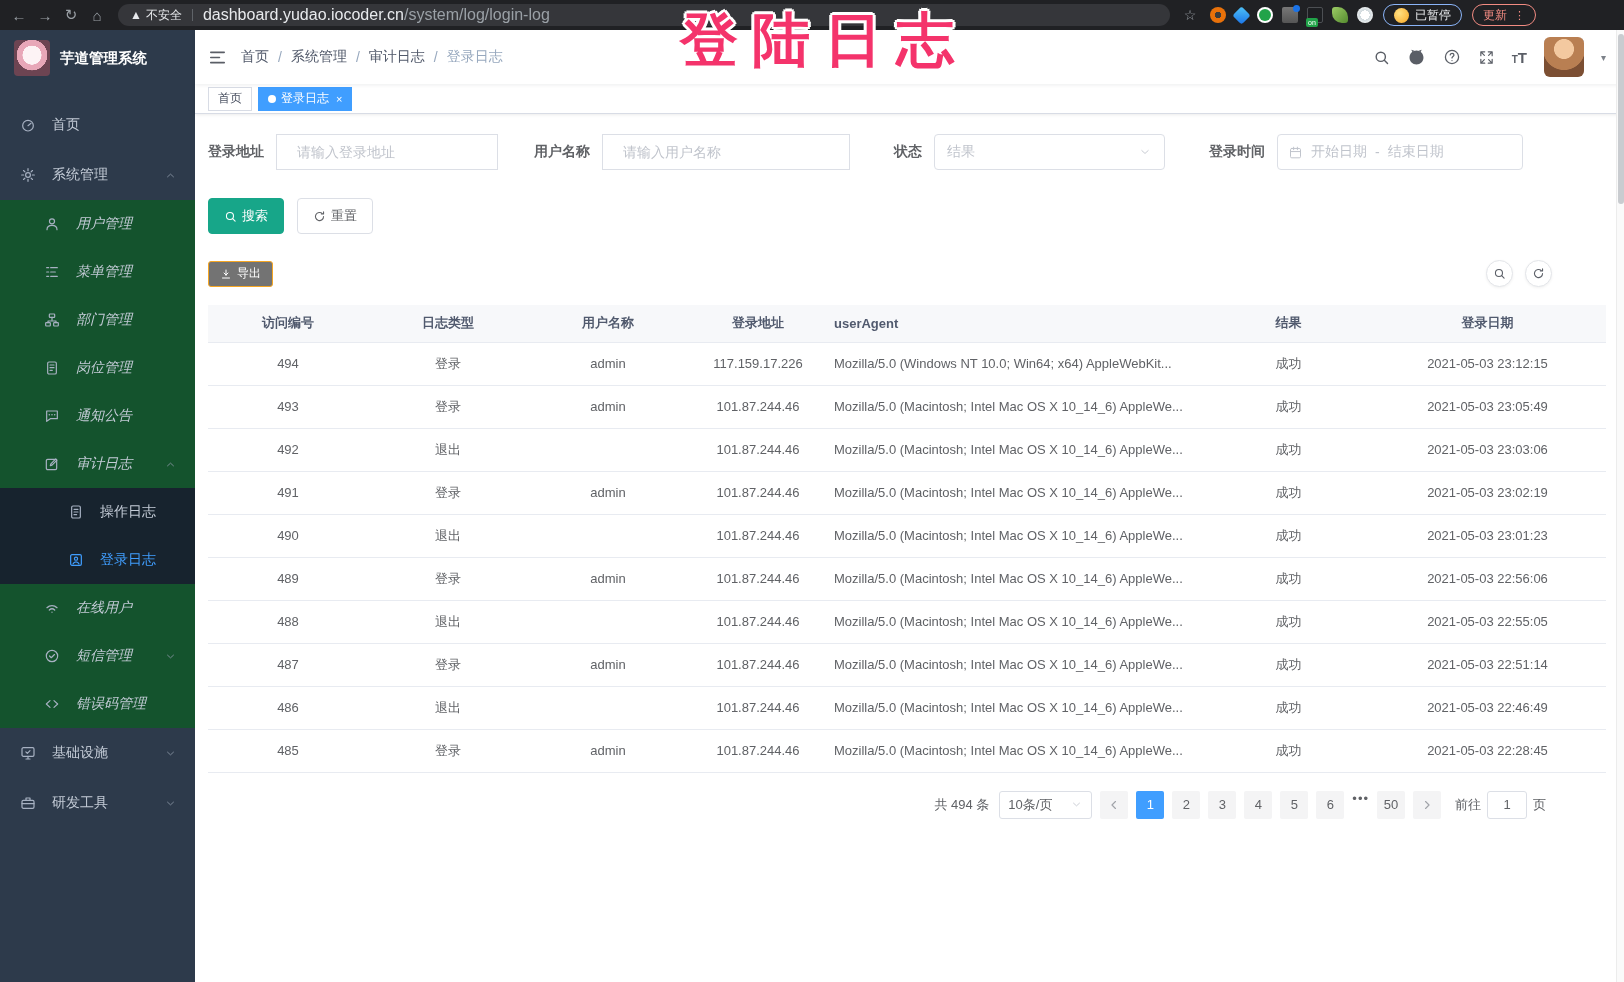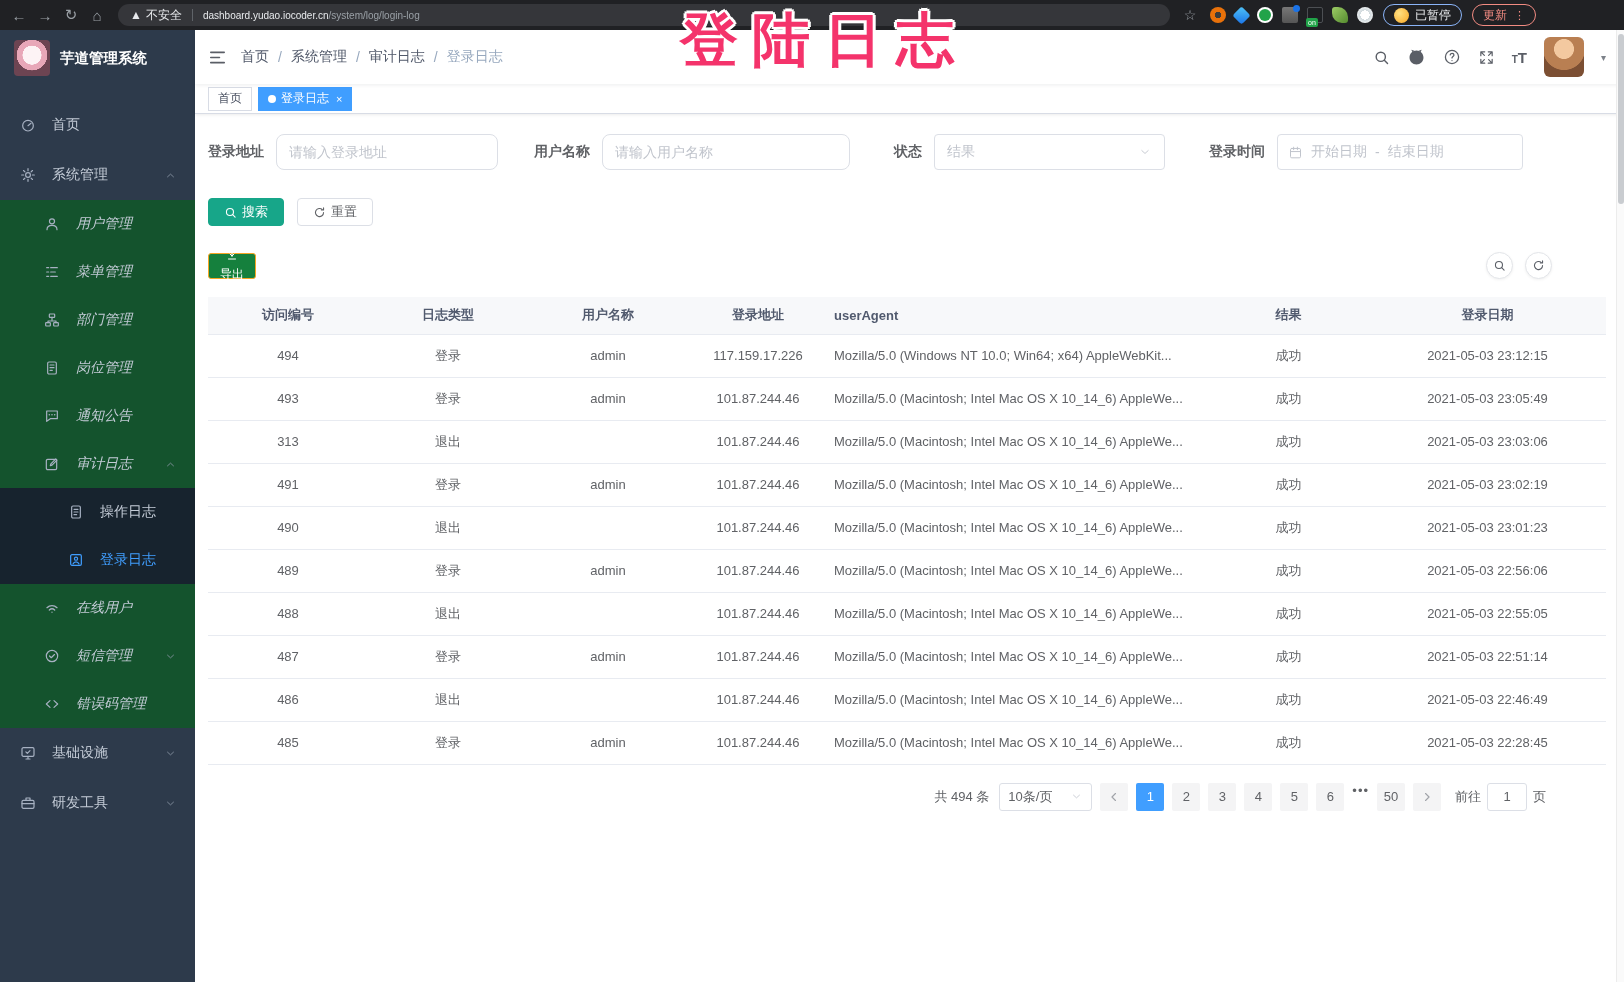"dashboard.yudao.iocoder.cn/system/log/lo" .url-text { font-size: 10px -> 16px }
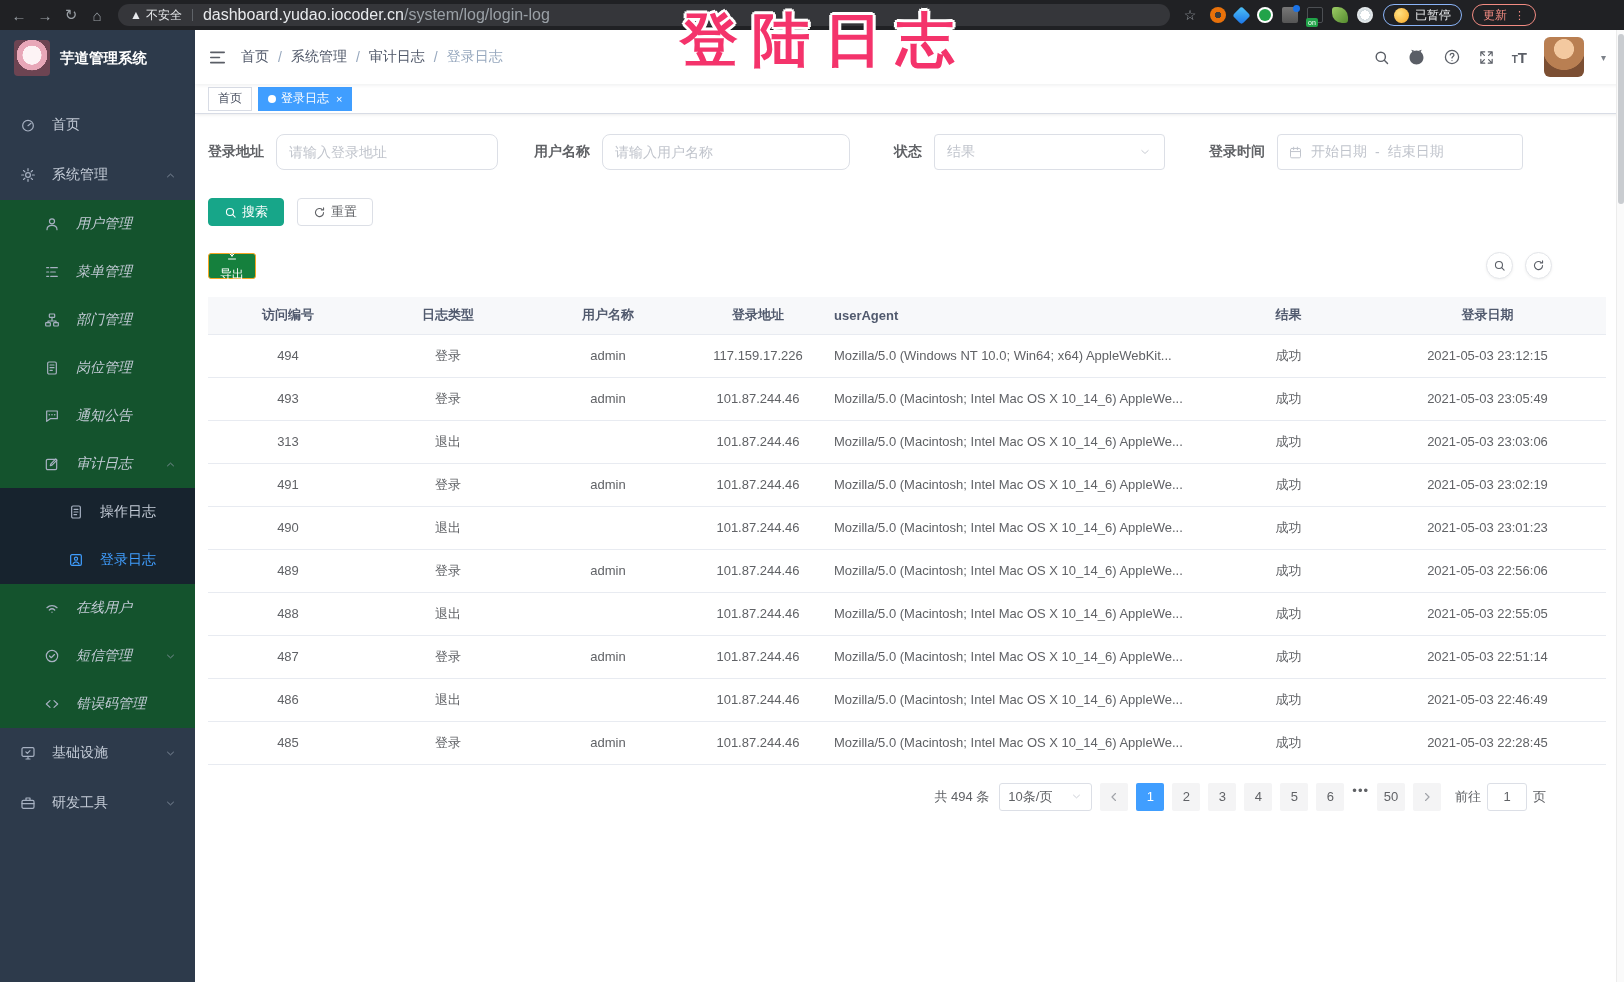"请输入登录地址" .f-input { border-radius: 8px -> 0; padding: 0 12px -> 0 20px }
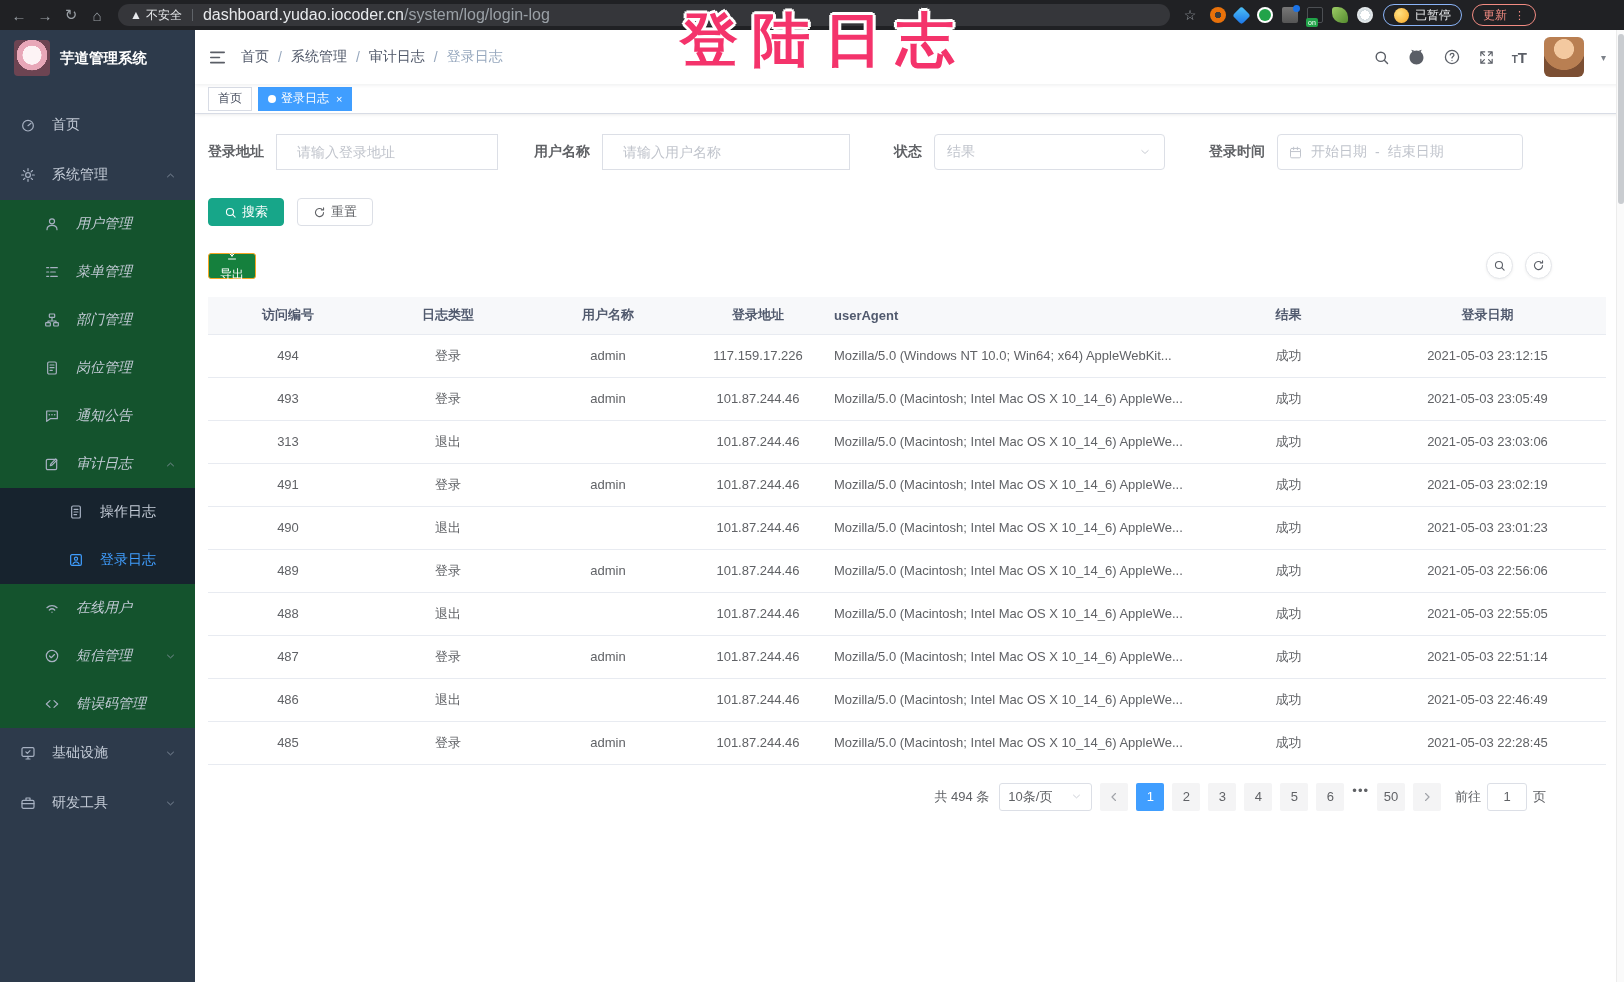"搜索" .btn { height: 28px -> 36px }
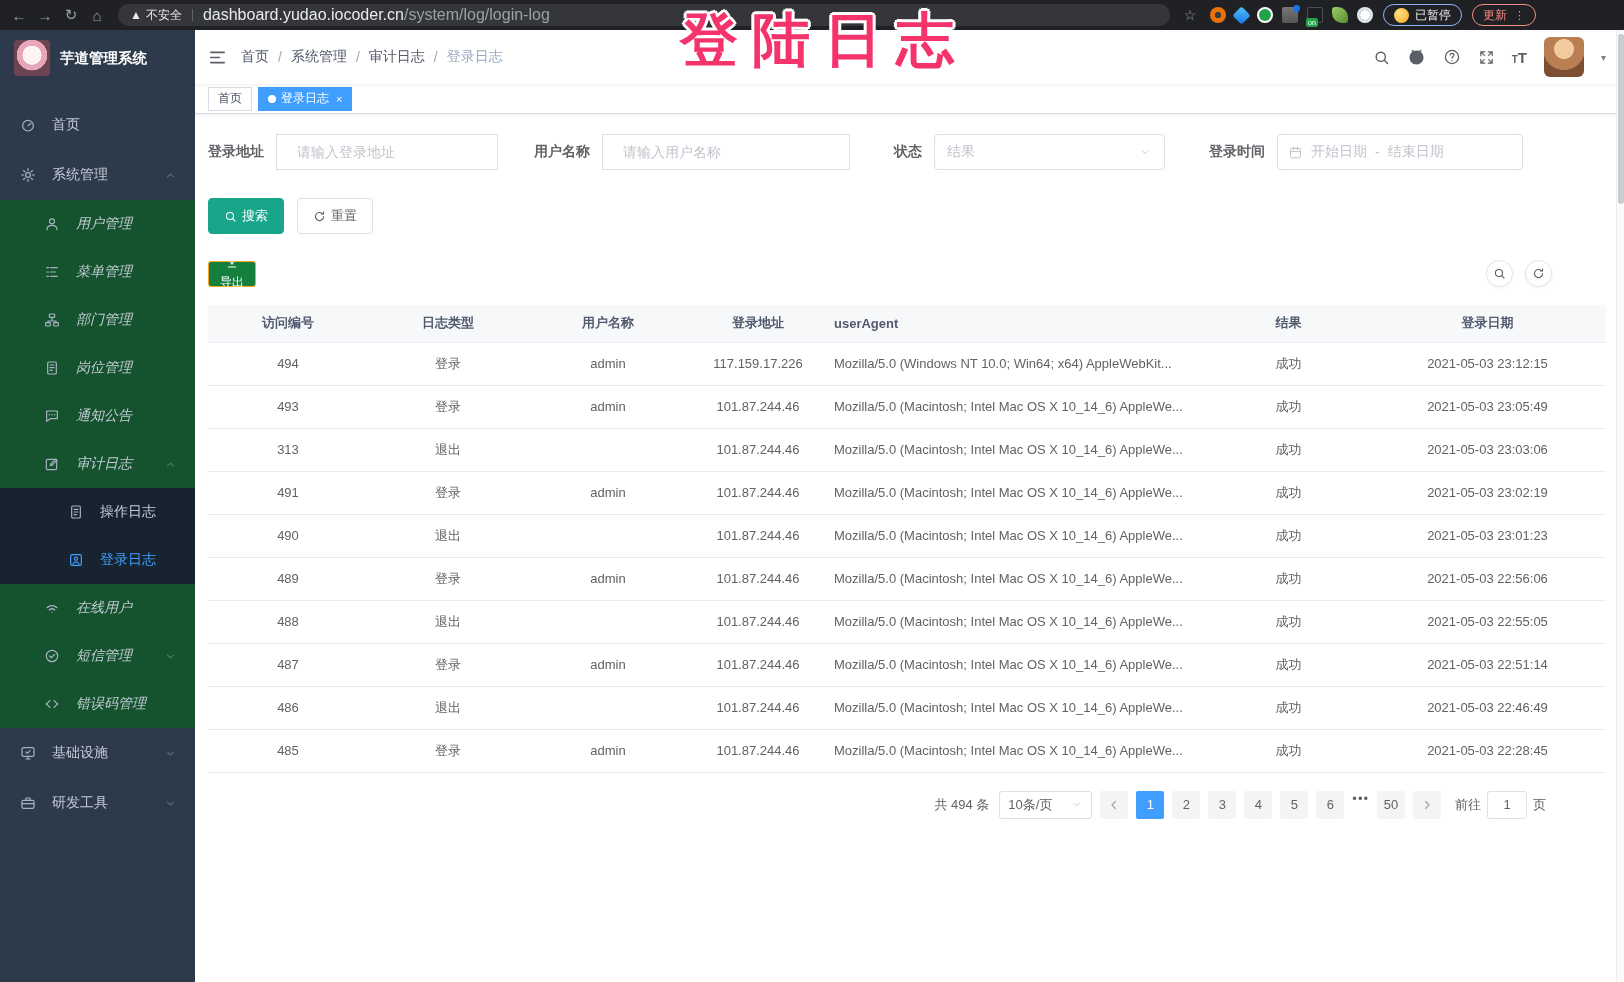"导出" button.btn { background: #15803d -> #737373; flex-direction: column -> none }
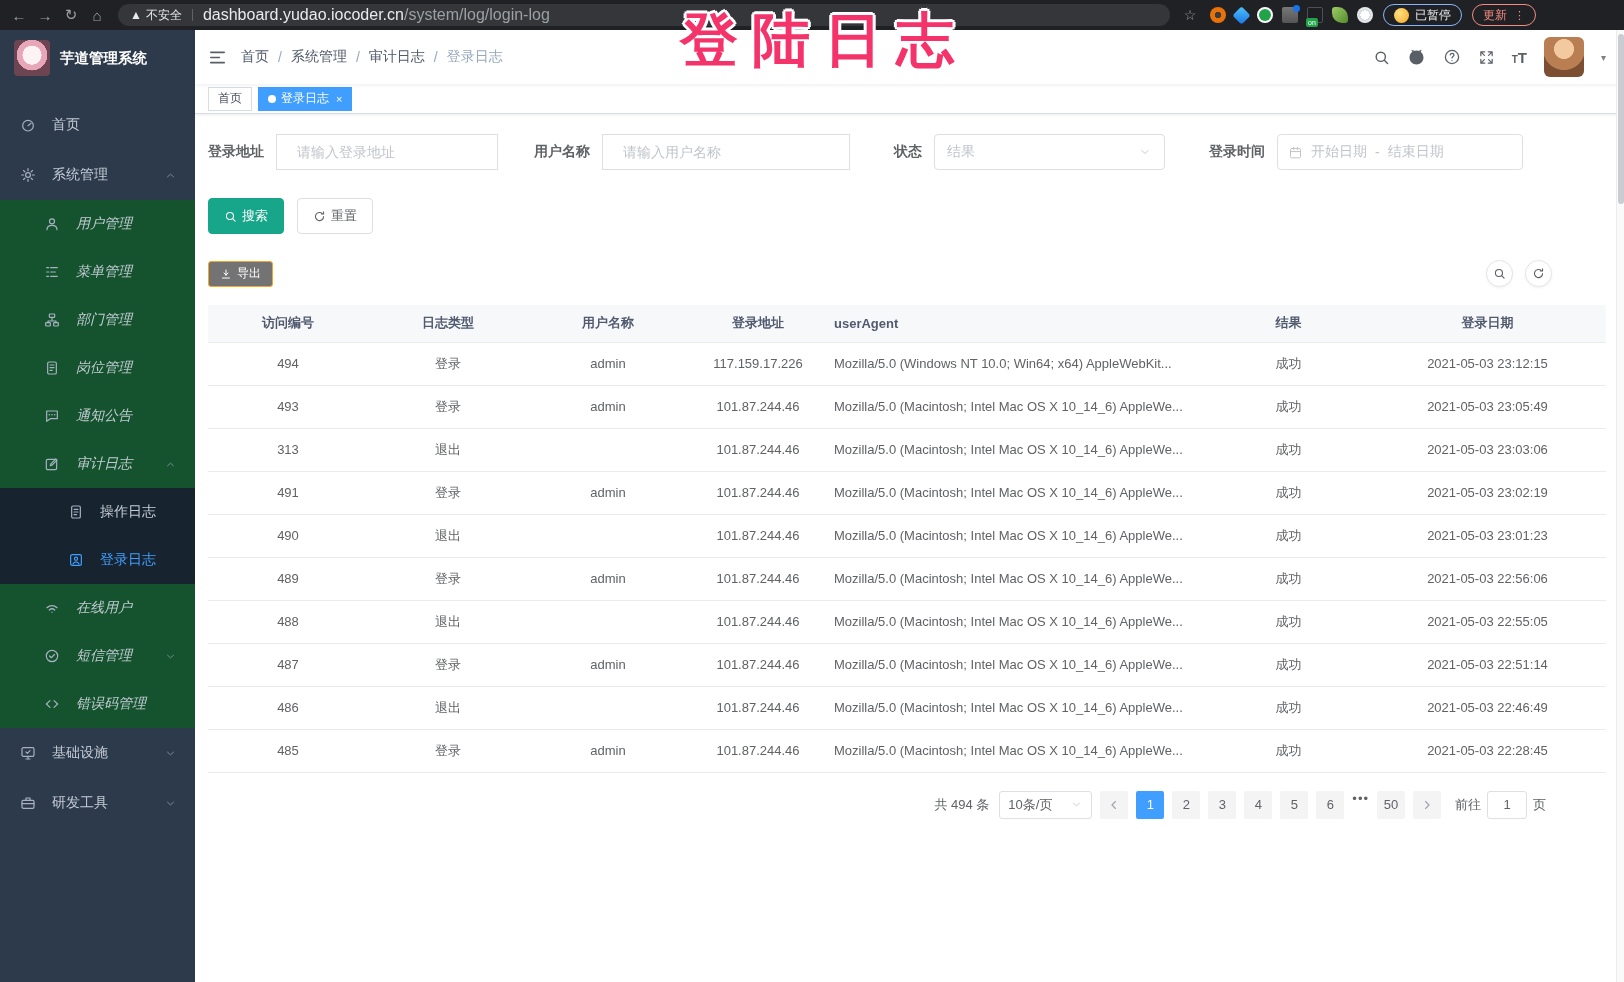"313" td { text: 313 -> 492 }
